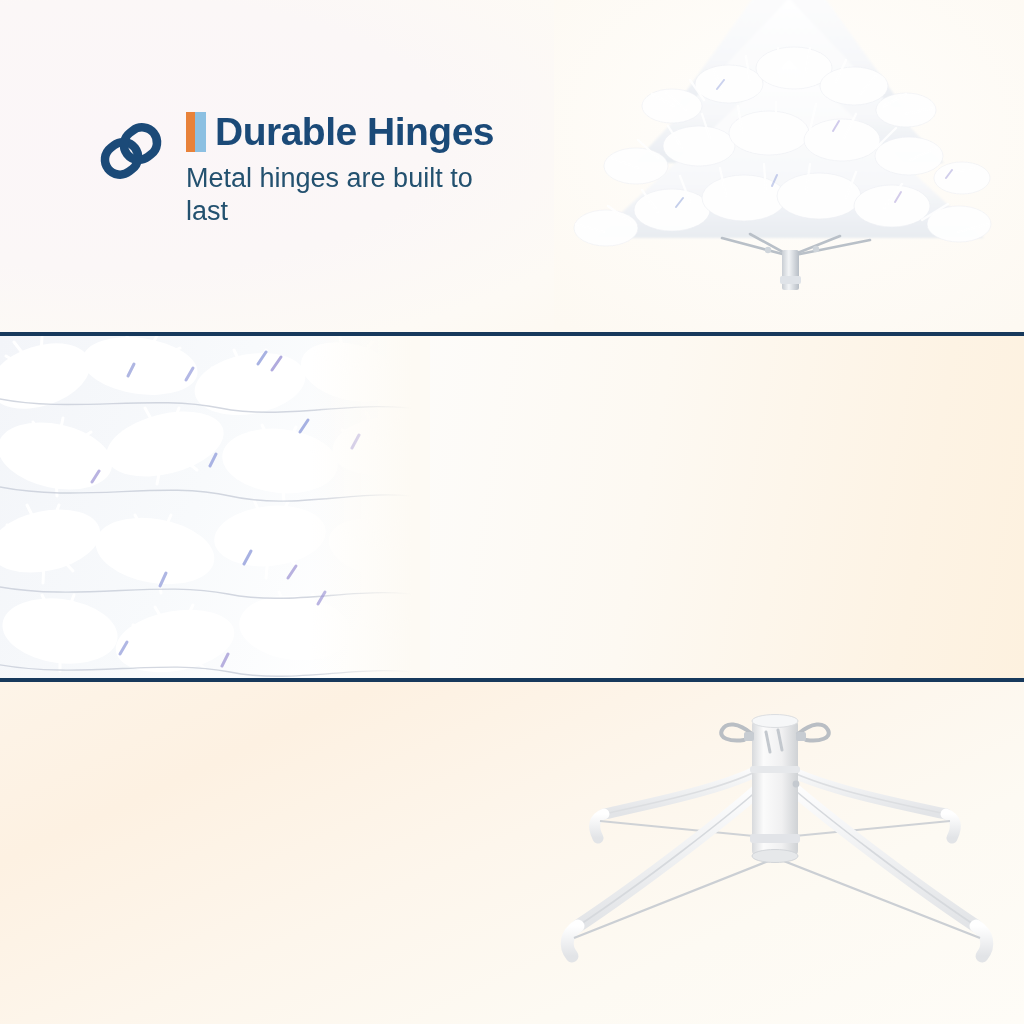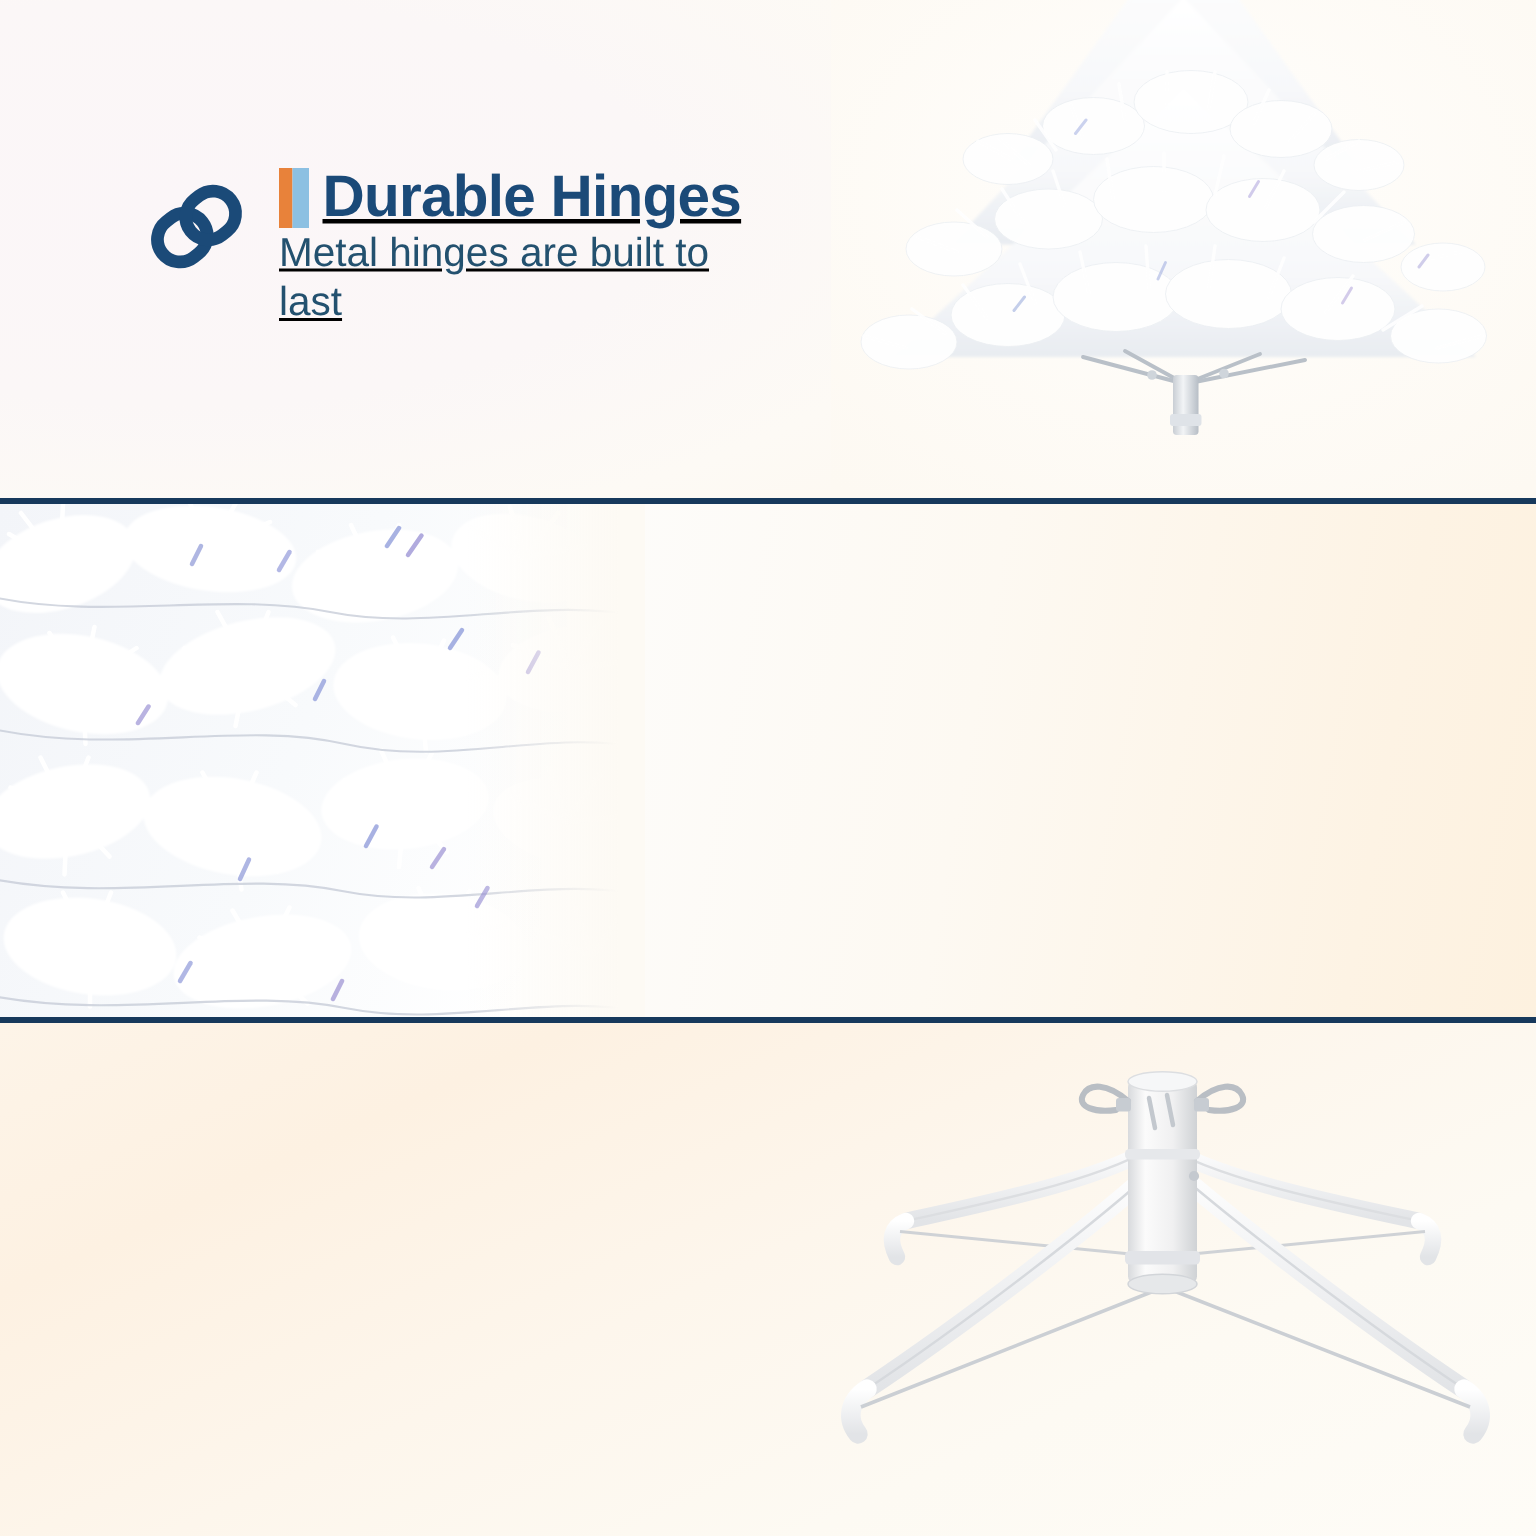"Durable Hinges" .f1 { text-decoration: underline -> none }
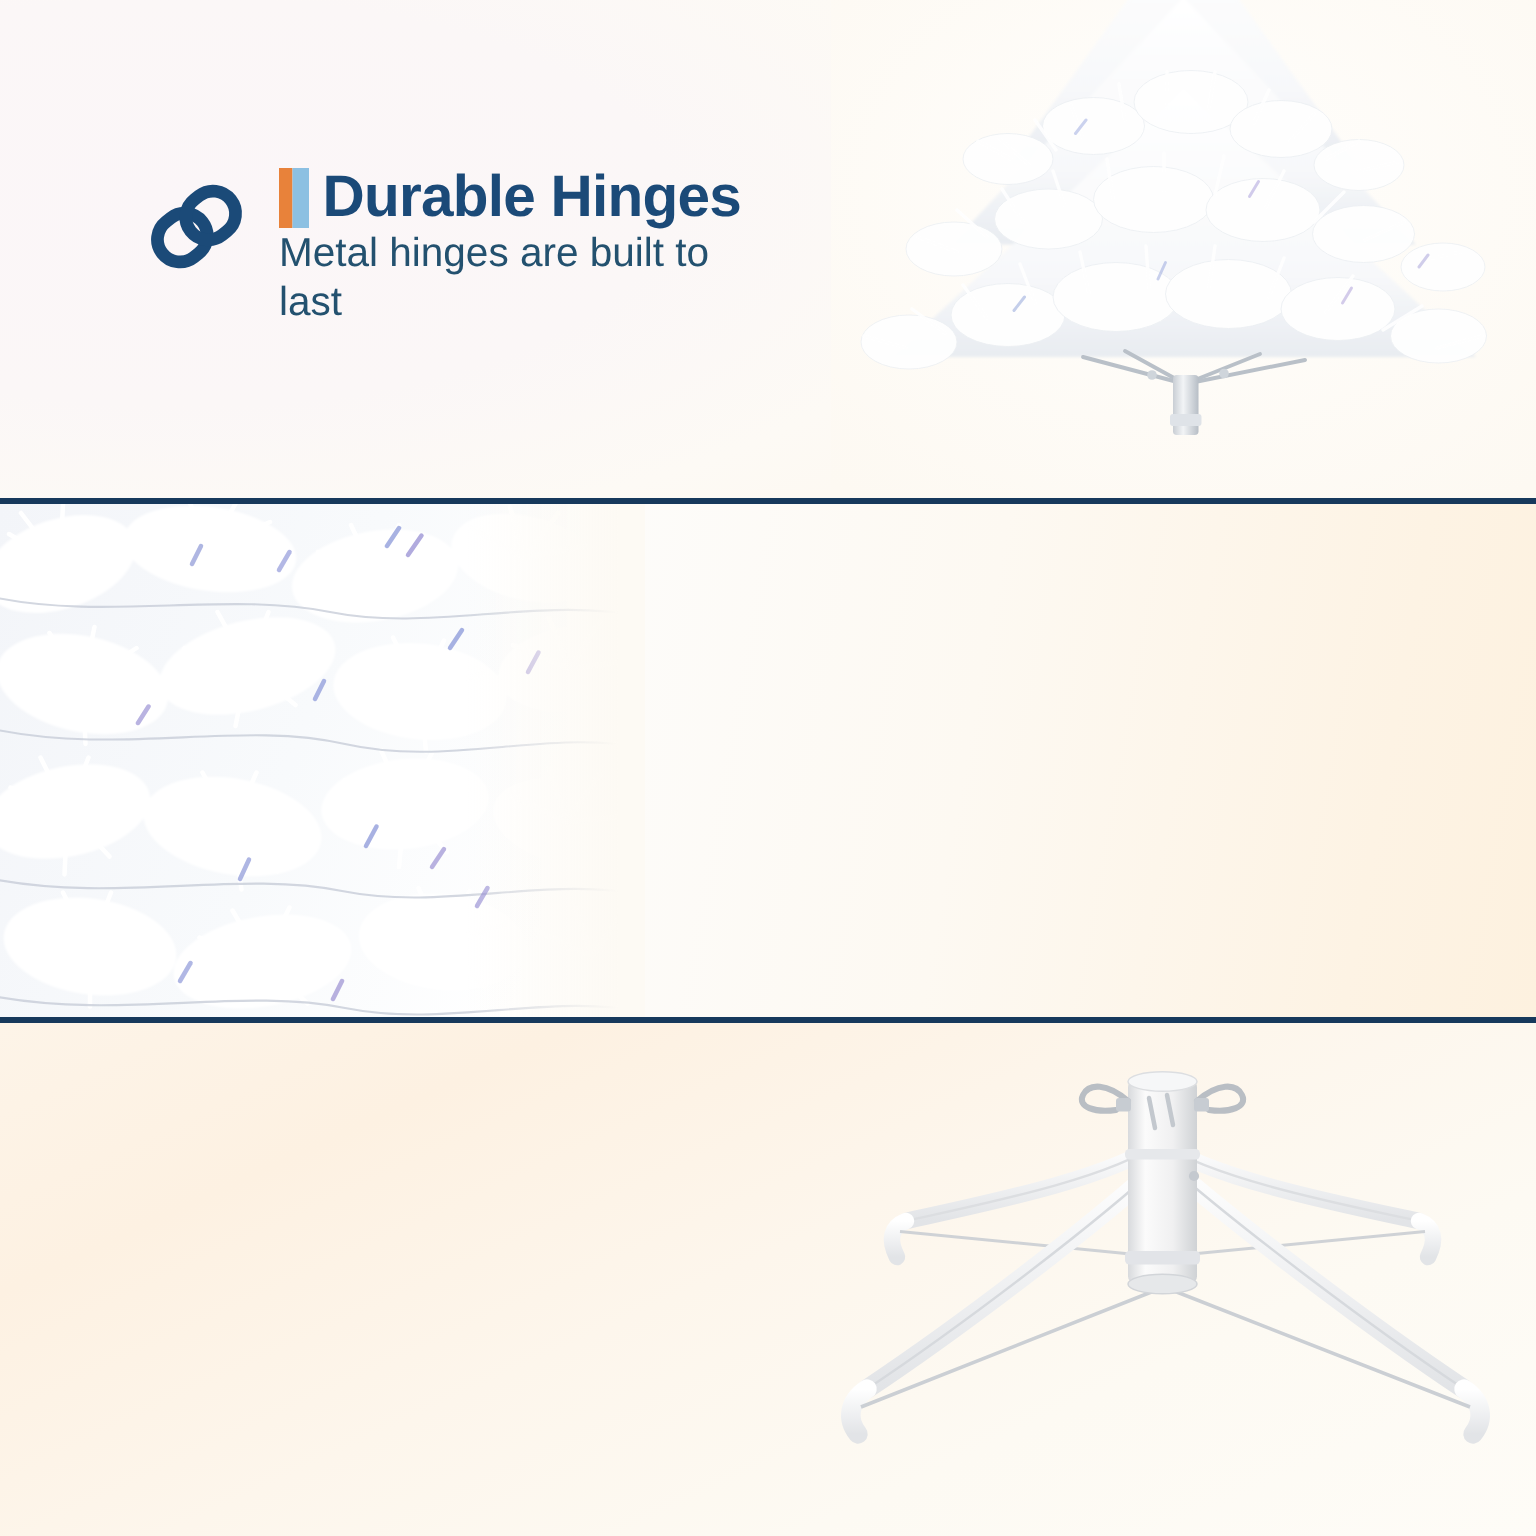"Metal hinges are built to" .f1 .subtitle { margin-top: none -> 10px }
